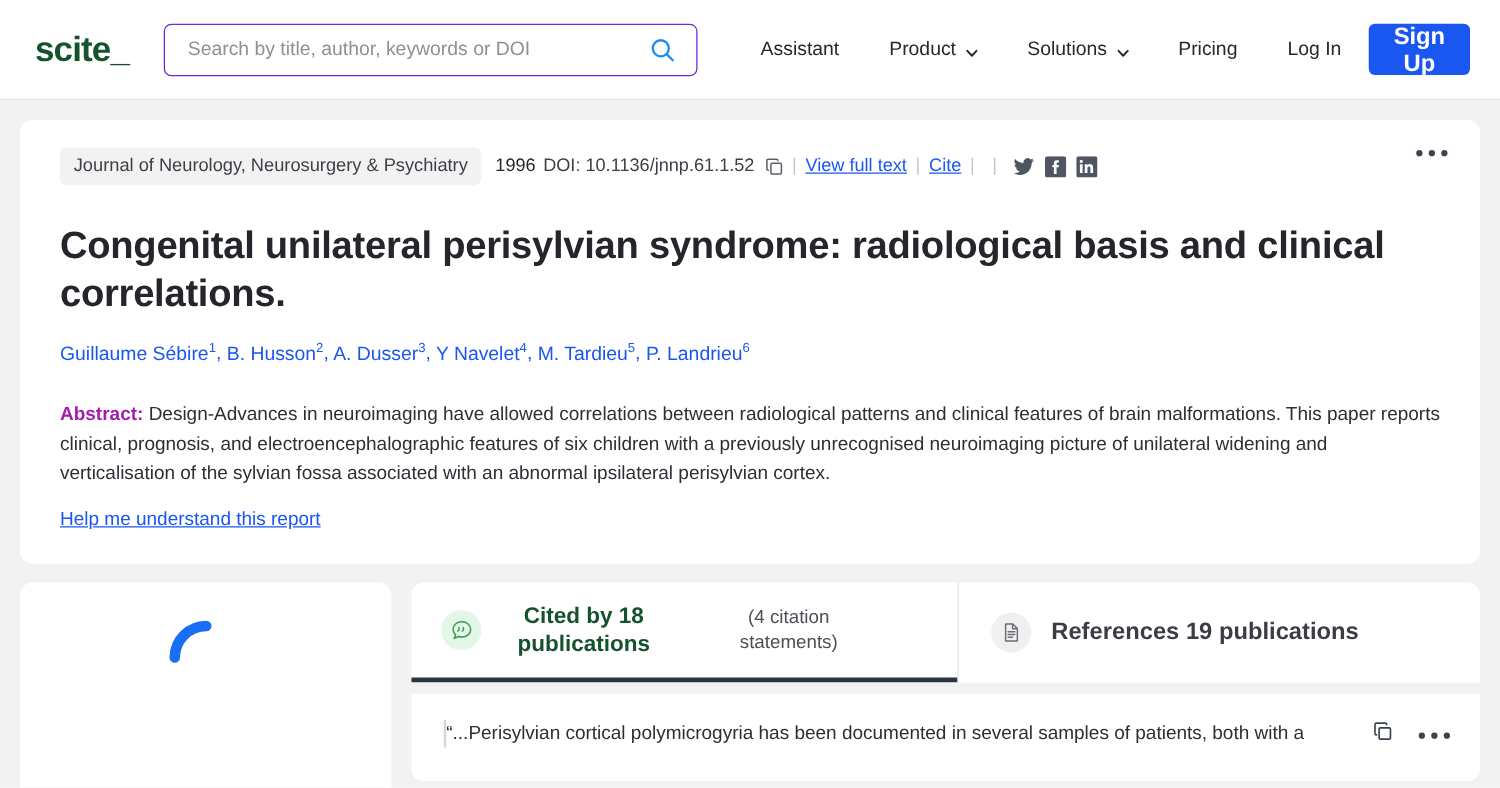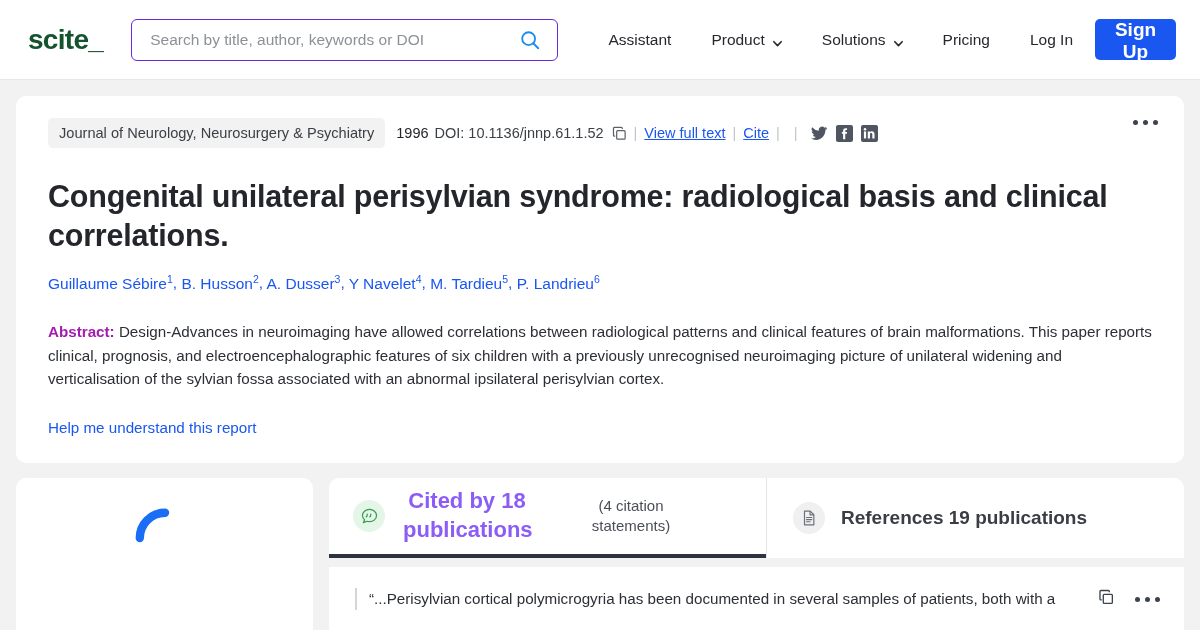"Help me understand this report" .help-link { margin-top: 28px -> 16px; text-decoration: none -> underline }
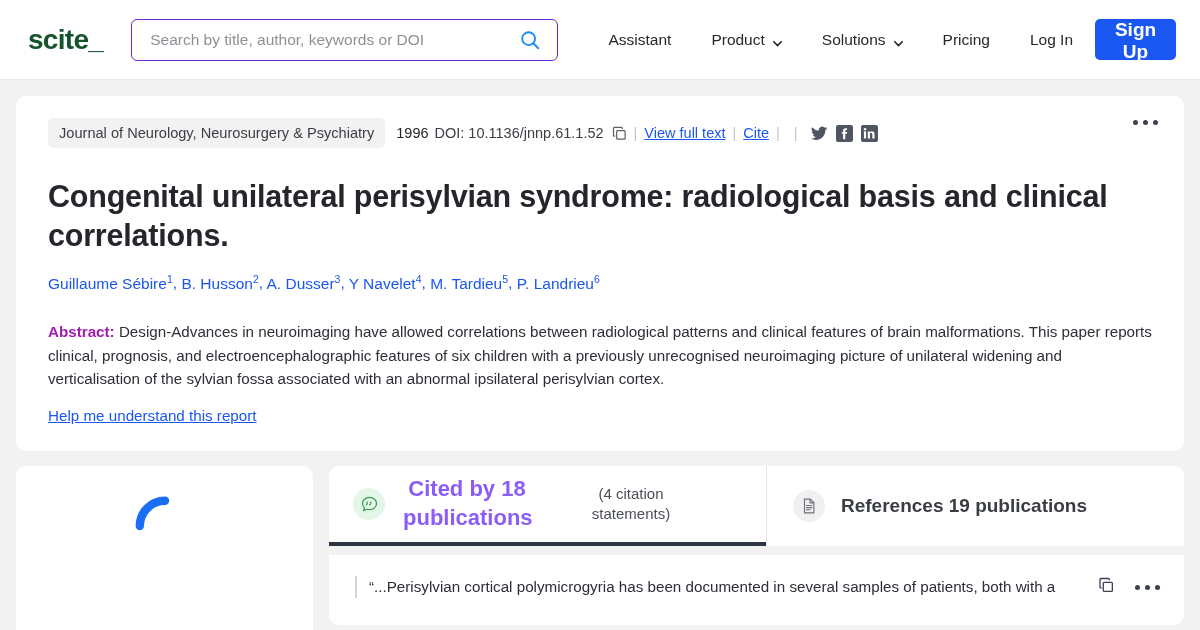"Cited by 18 publications" .tab-label { color: #8b5cf6 -> #14532d; font-size: 22px -> 18px }
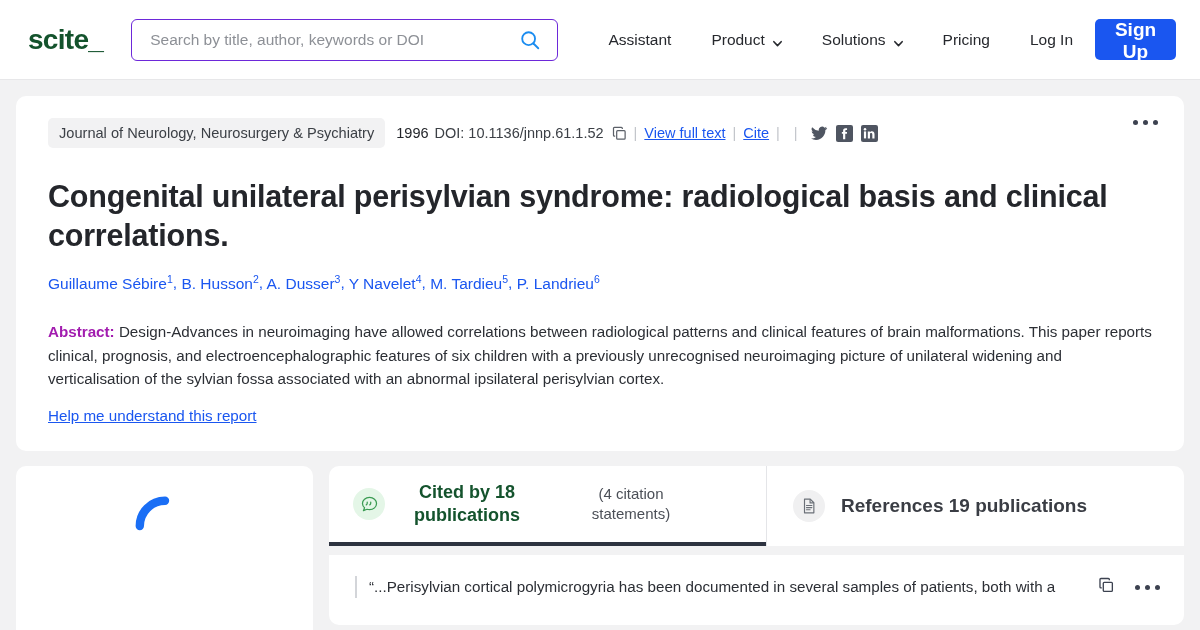"“...Perisylvian cortical polymicrogyria" .quote { padding-left: 12px -> 0 }
